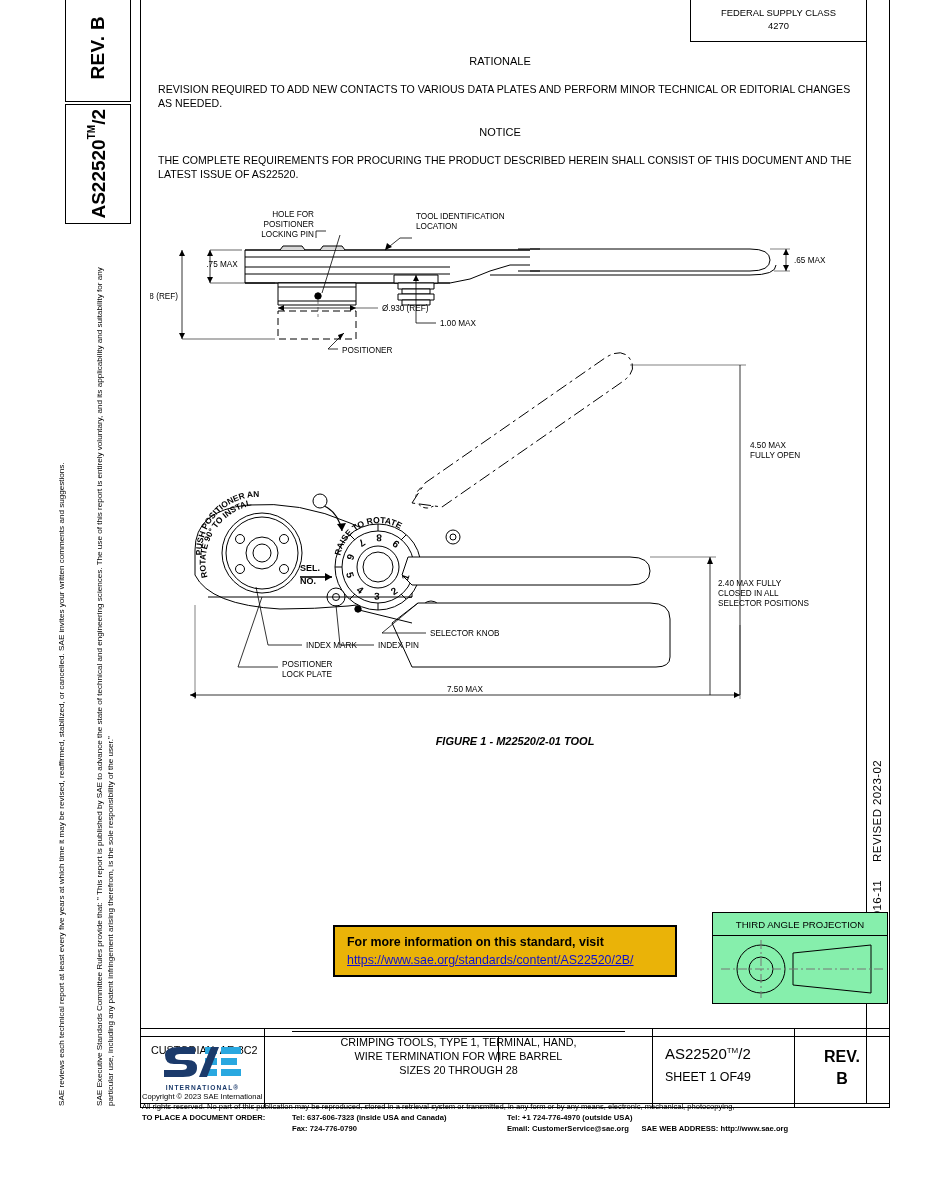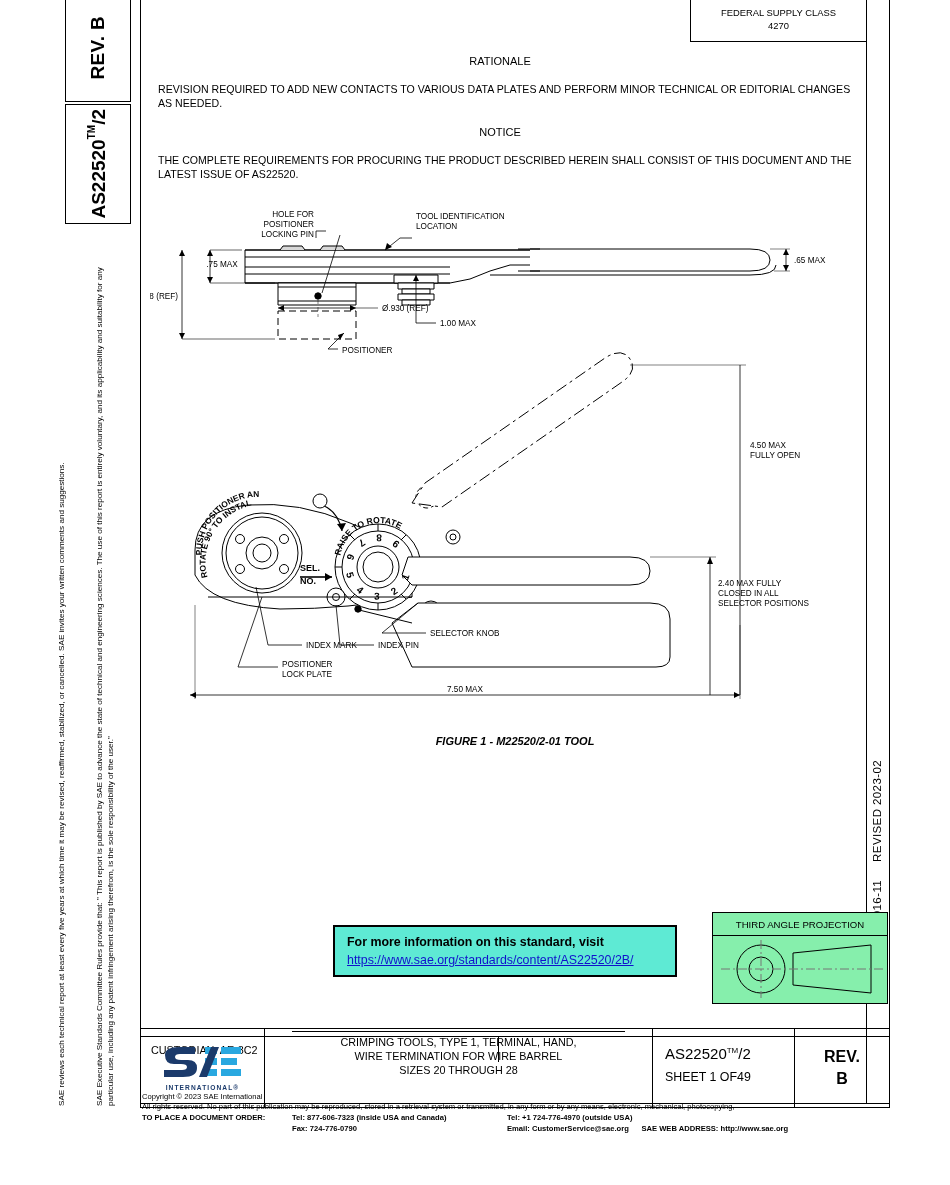"For more information on this" #info-box { background: #5eead4 -> #eab308 }
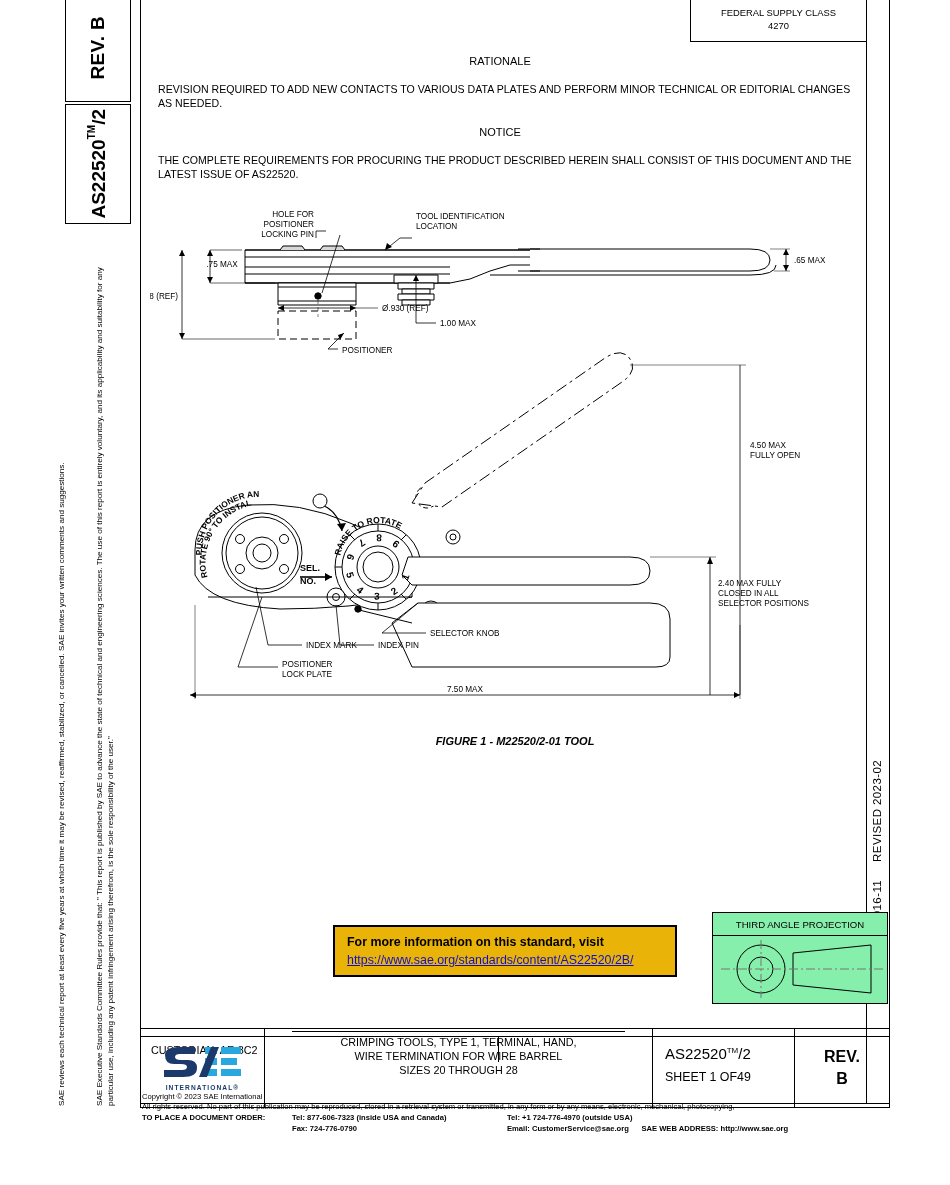"Tel: 877-606-7323 (inside USA and" td.c2 { text: 877-606-7323 -> 637-606-7323 }
